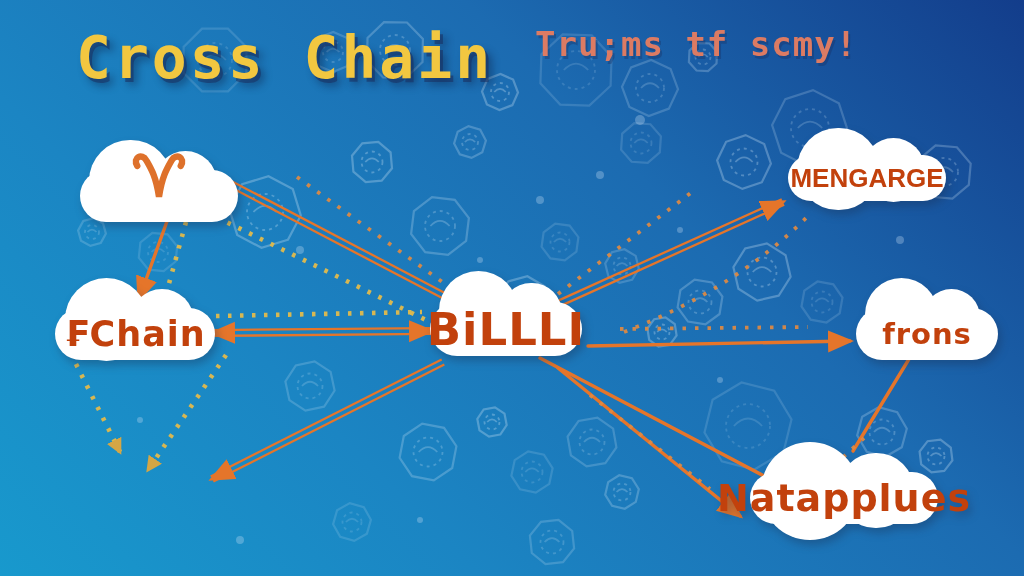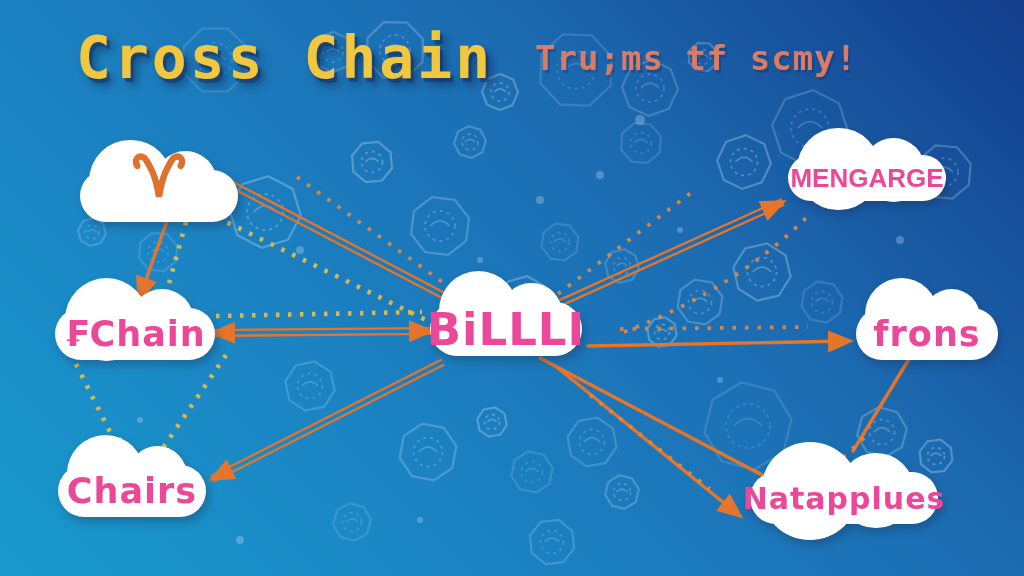"Cross Chain" .title { align-items: center -> flex-start }
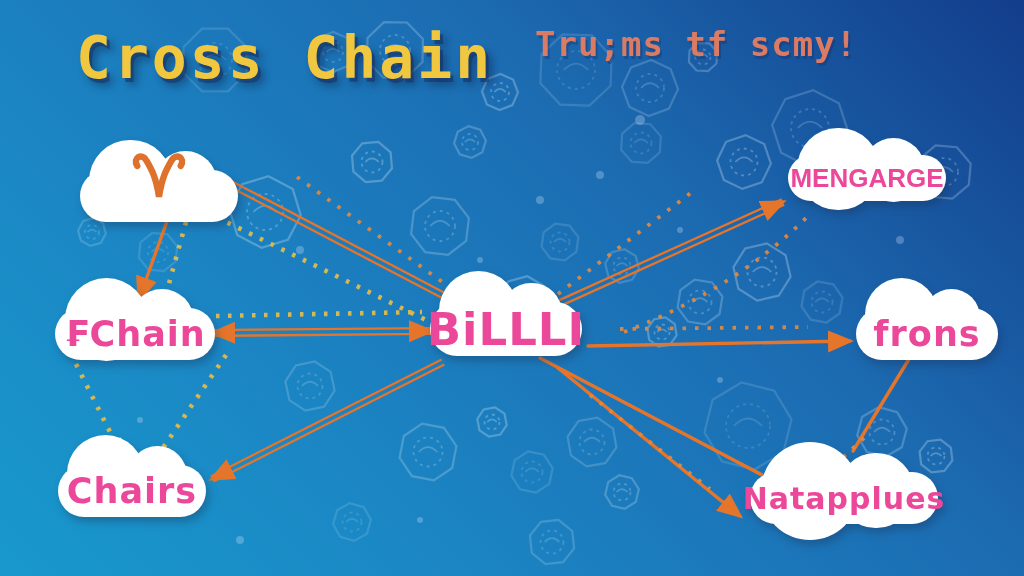"MENGARGE" .c-label { color: #ec4899 -> #c2410c }
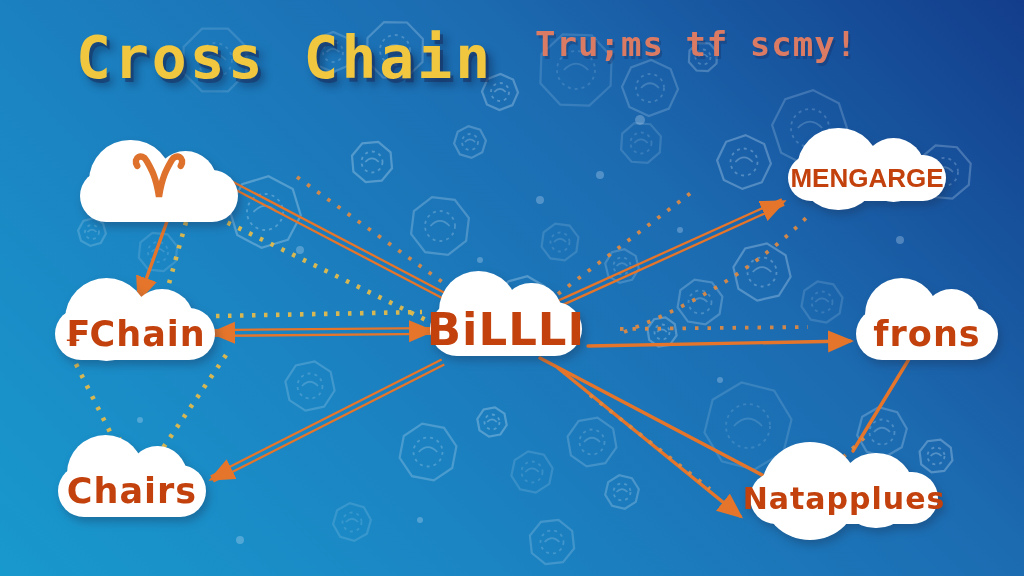"frons" .c-frons .c-label { font-size: 35px -> 29px }
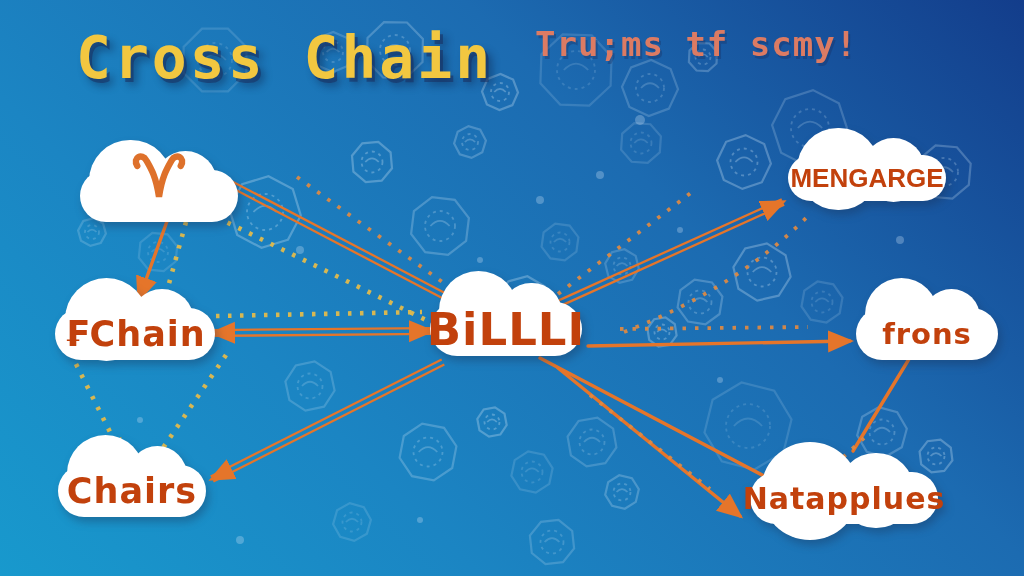"Chairs" div.cloud { html: <div> <div>Chairs</div> </div> -> none }
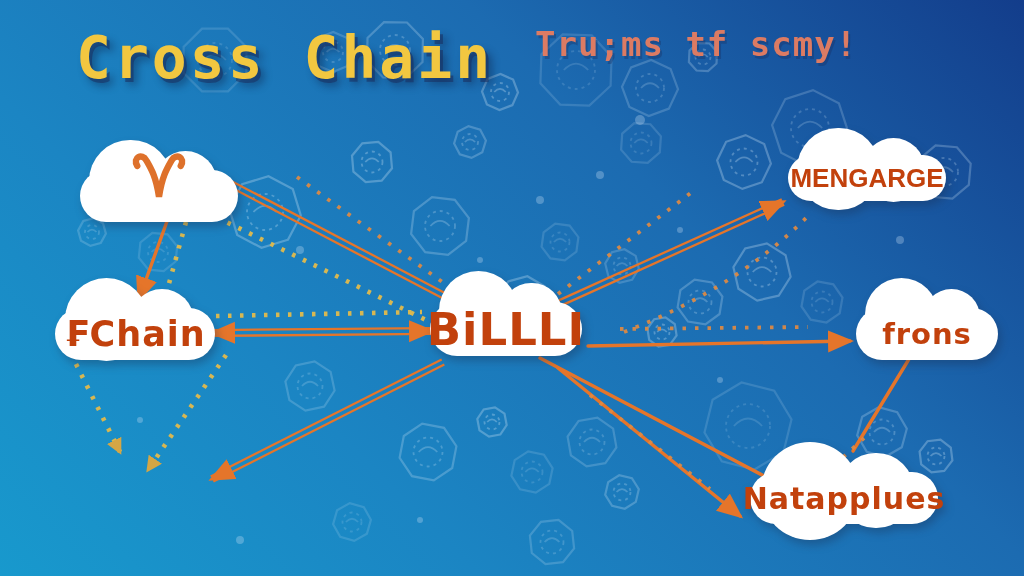"Natapplues" .c-natapplues .c-label { font-size: 30px -> 38px }
